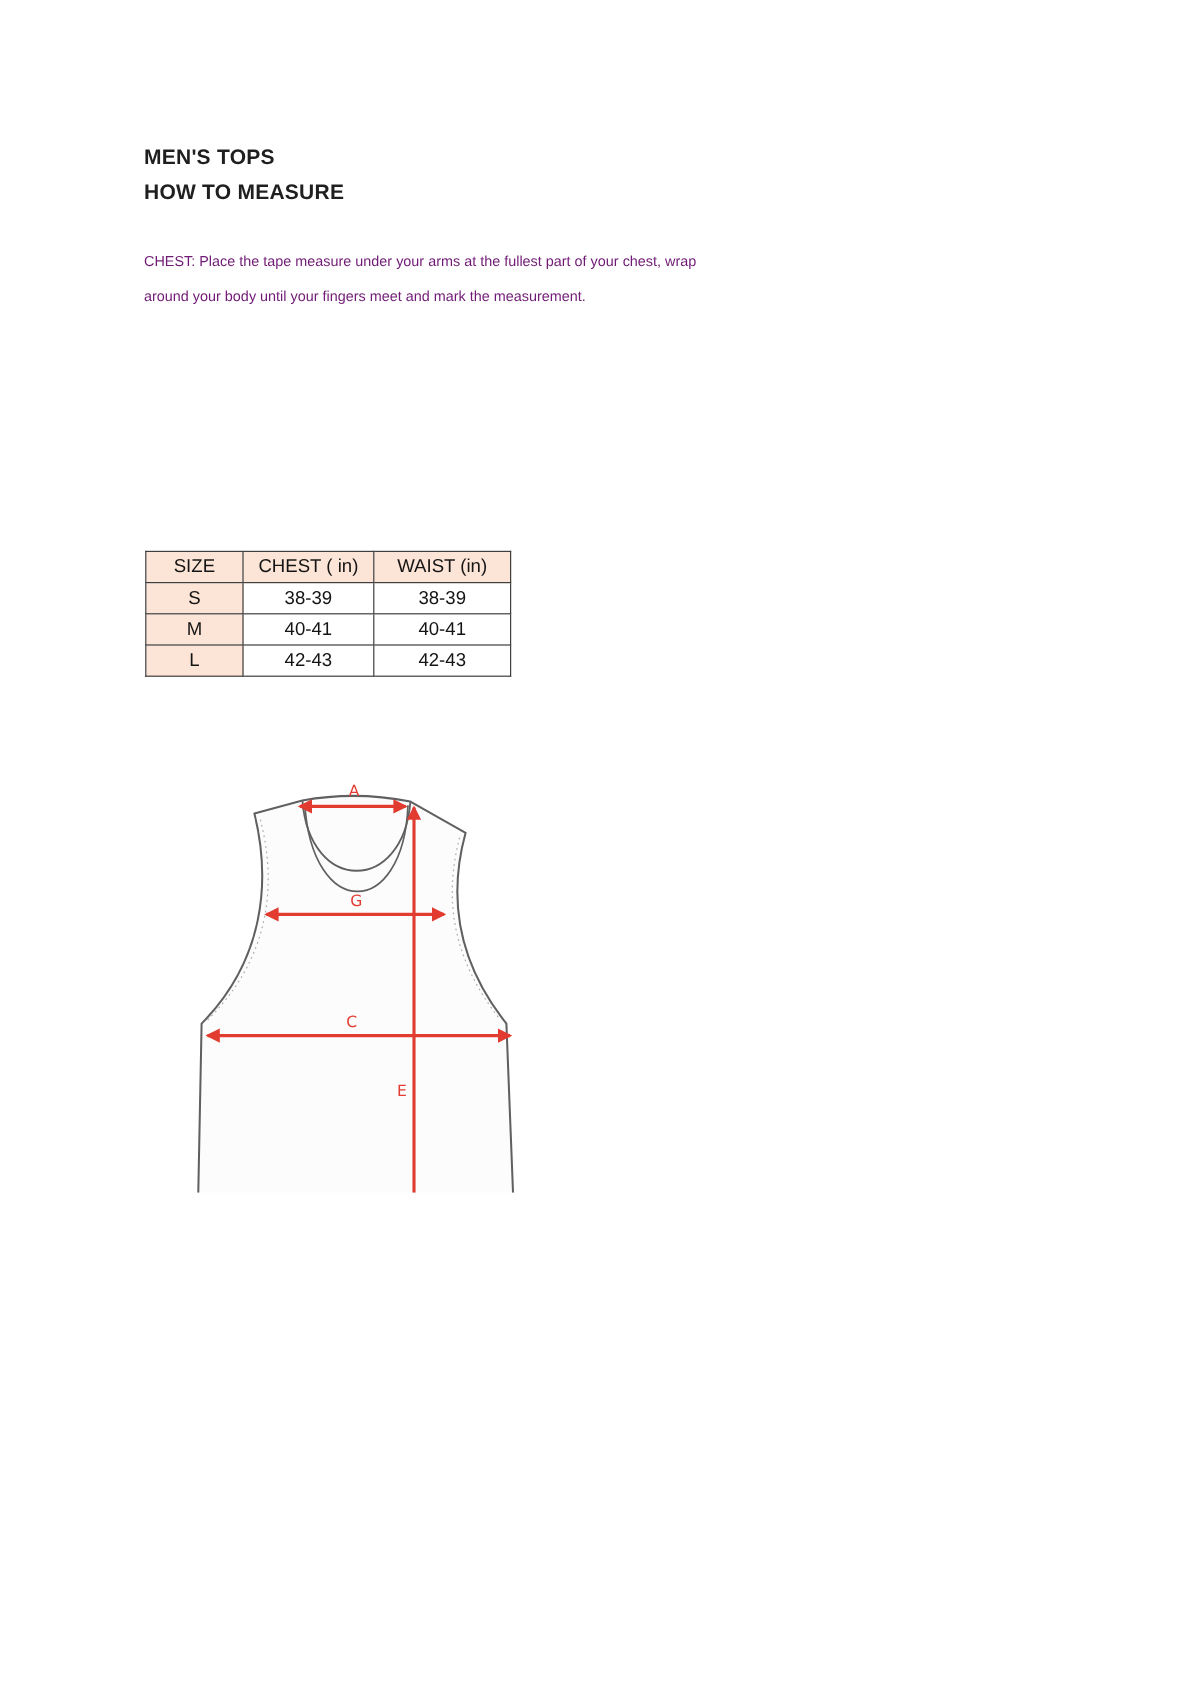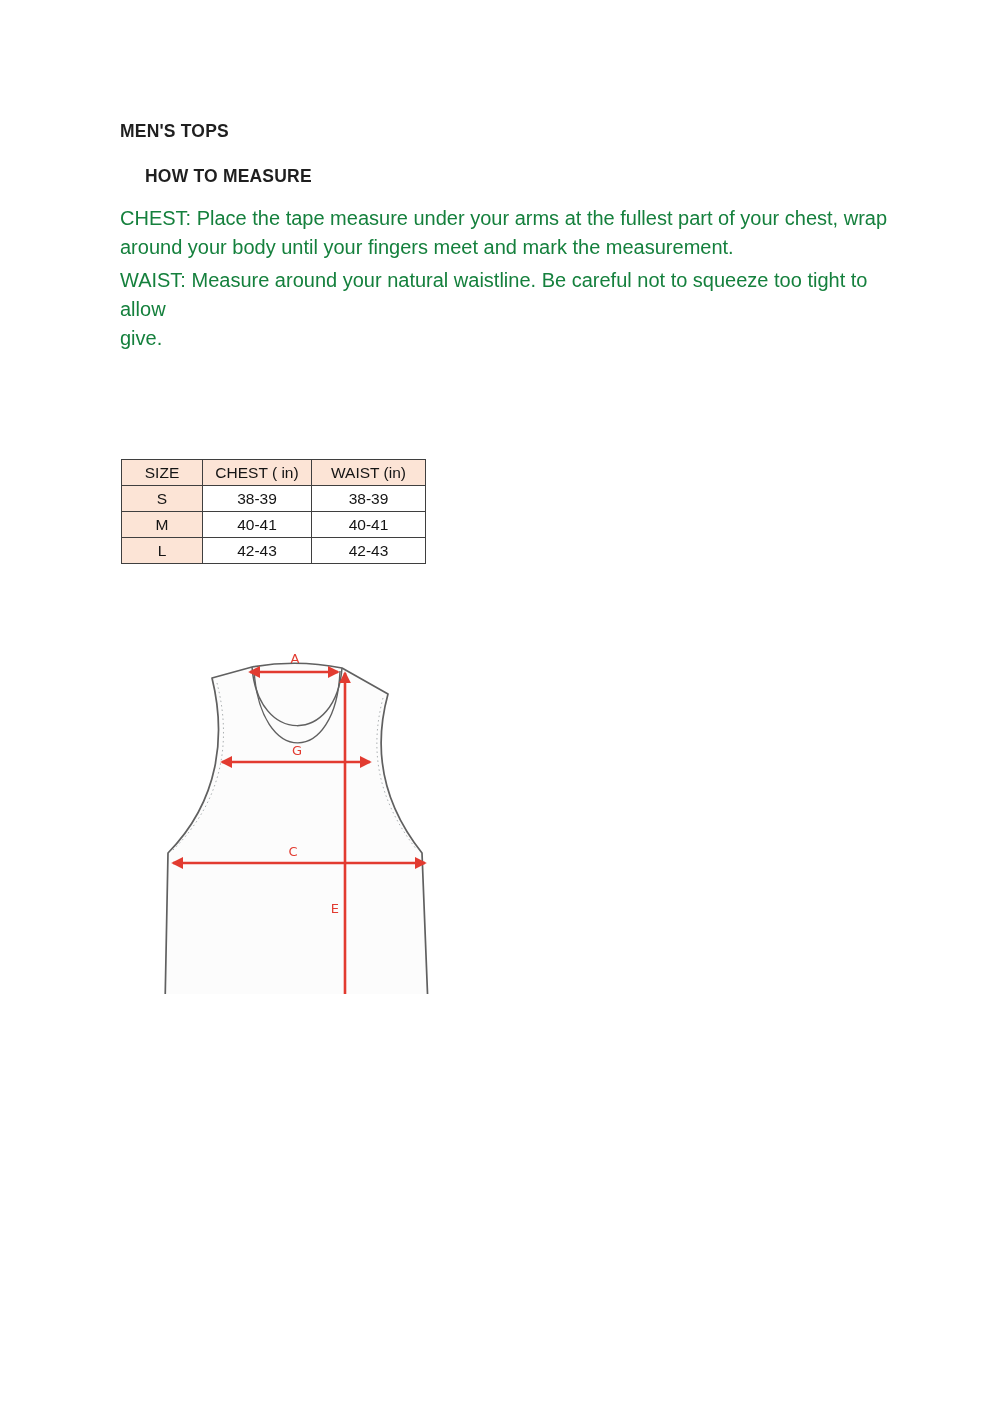"HOW TO MEASURE" .subtitle { margin-left: 25px -> none; top: 166px -> 150px }
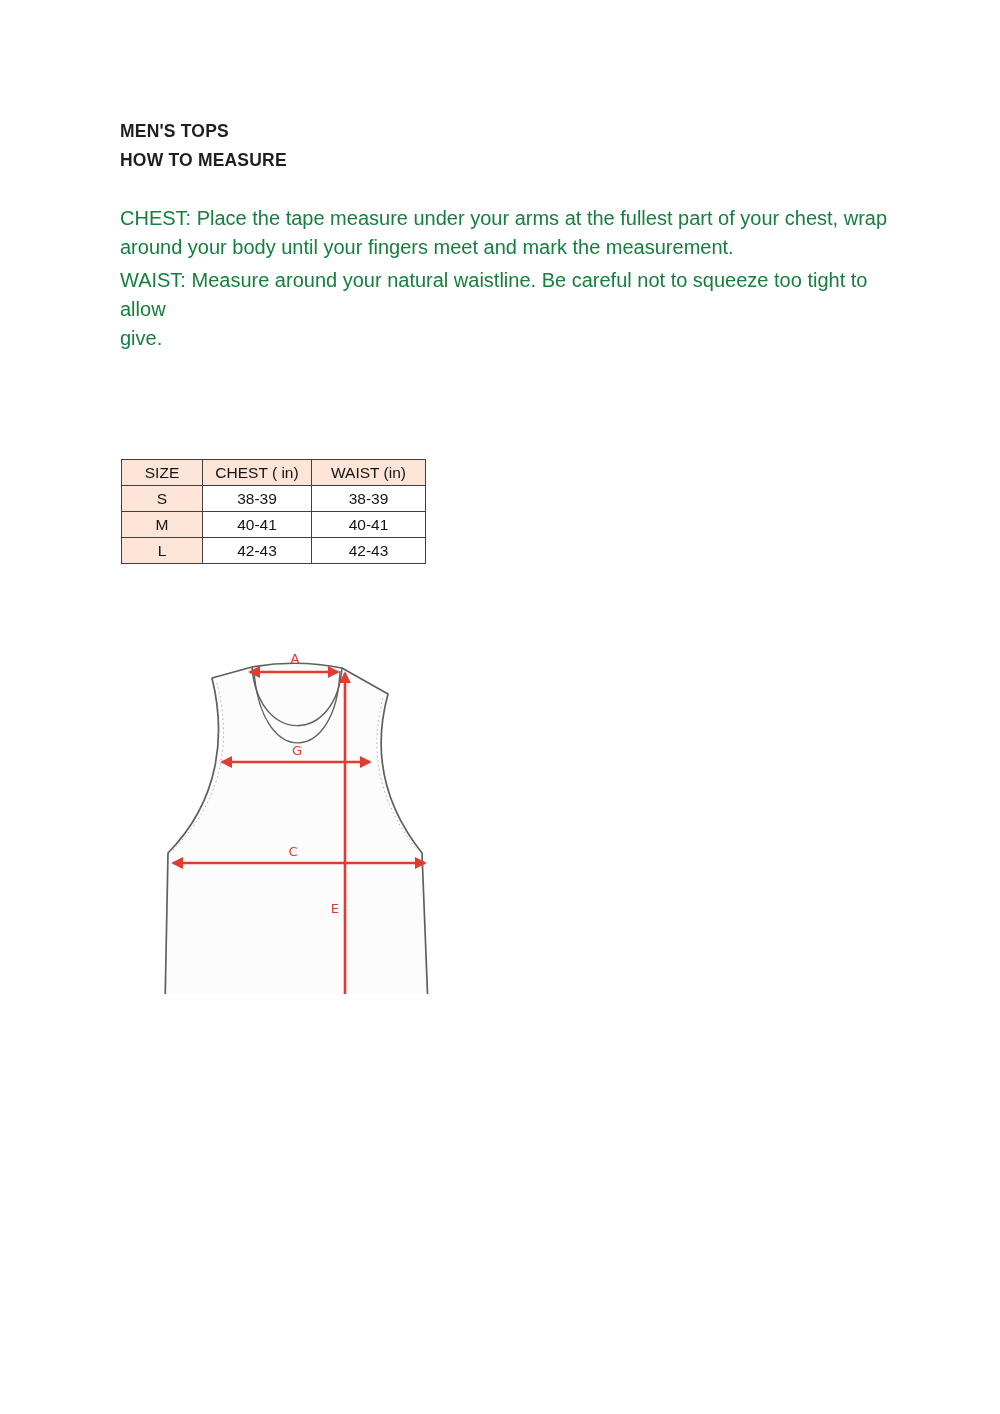"CHEST: Place the tape measure" .para { color: #15803d -> #701a75; font-size: 20px -> 12px }
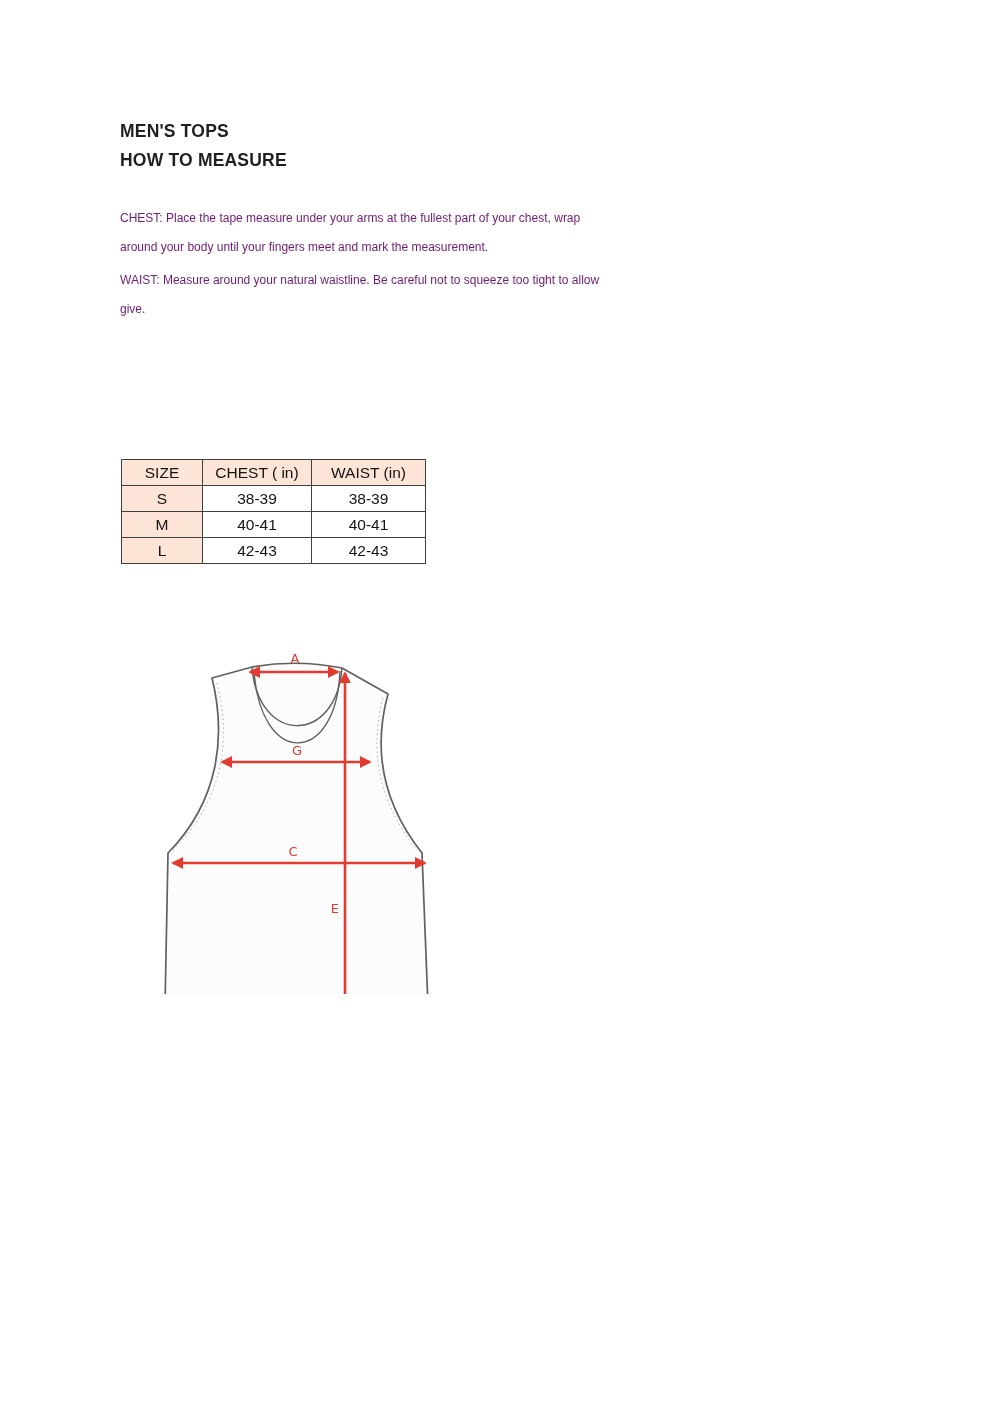"WAIST: Measure around your natural" p.para { html: <p>WAIST: Measure around your natural waistline. Be careful not to squeeze too tight to allow give.</p> -> none }
